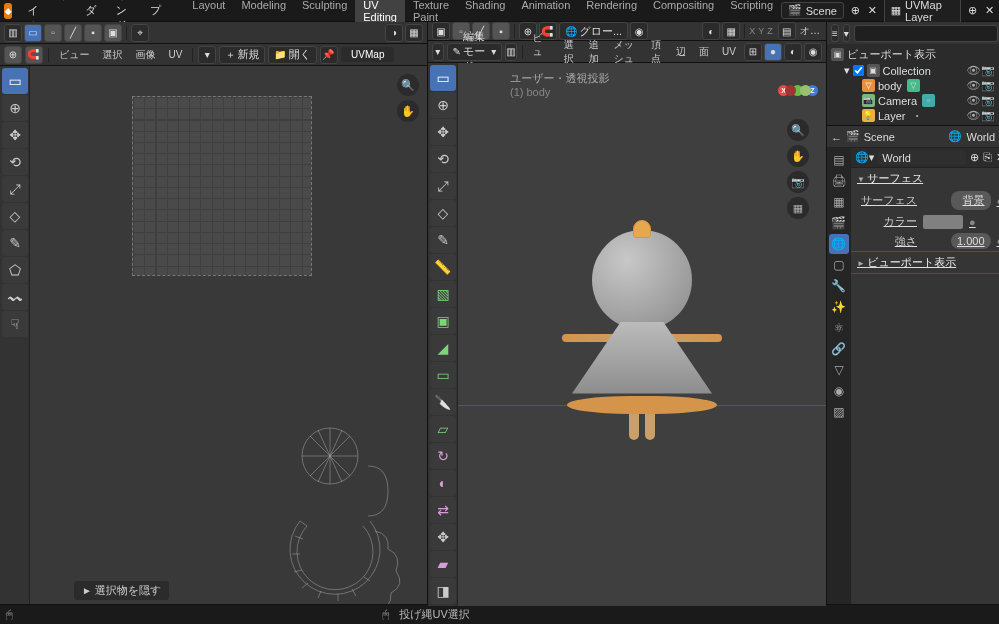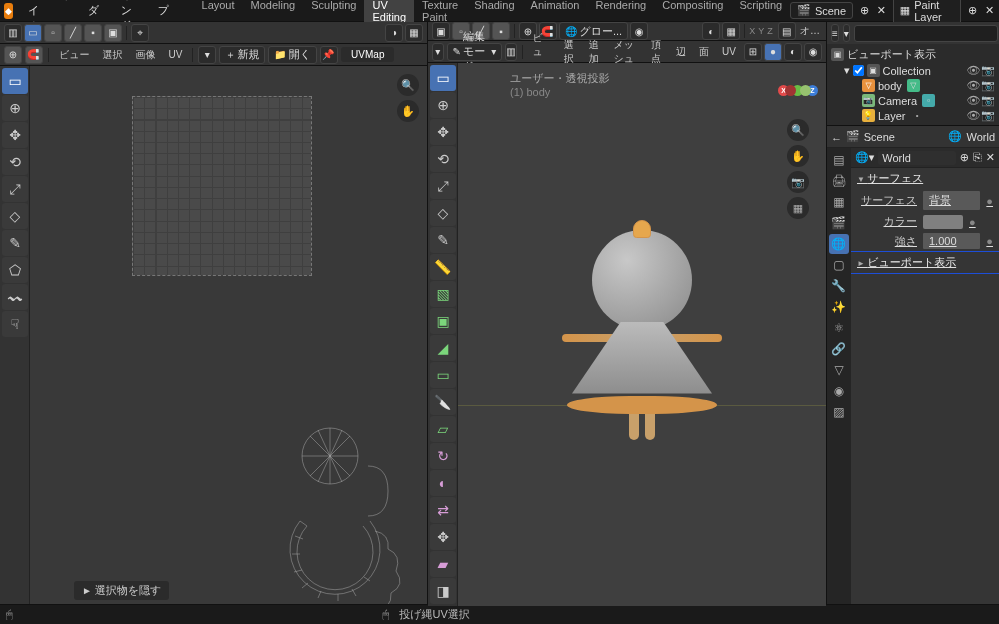"Paint Layer" span { text: Paint -> UVMap }
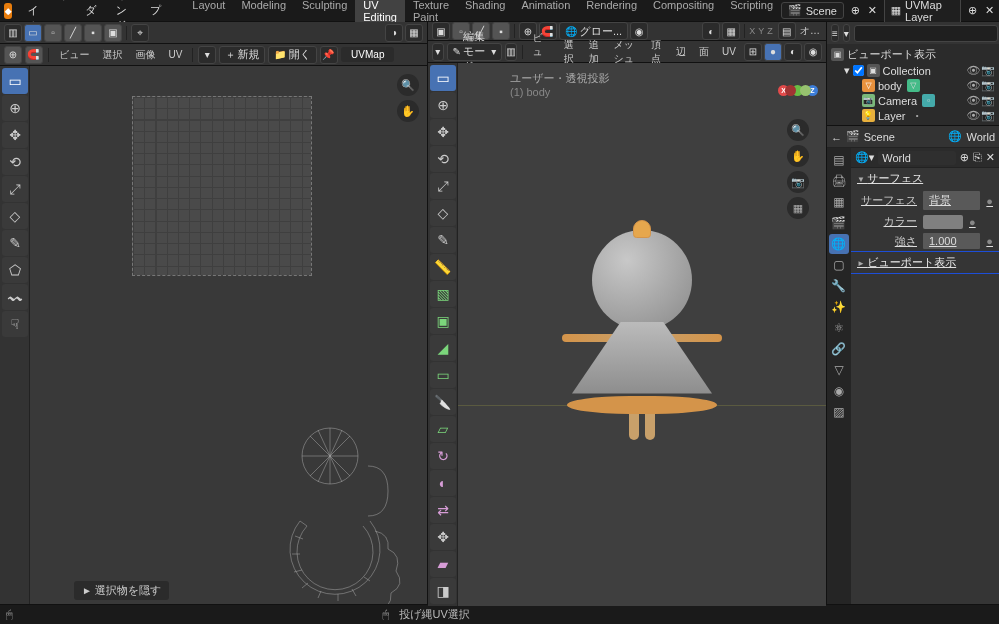"背景" .prop-row .val { border-radius: 1px -> 8px; margin-left: none -> 28px; text-align: left -> right }
